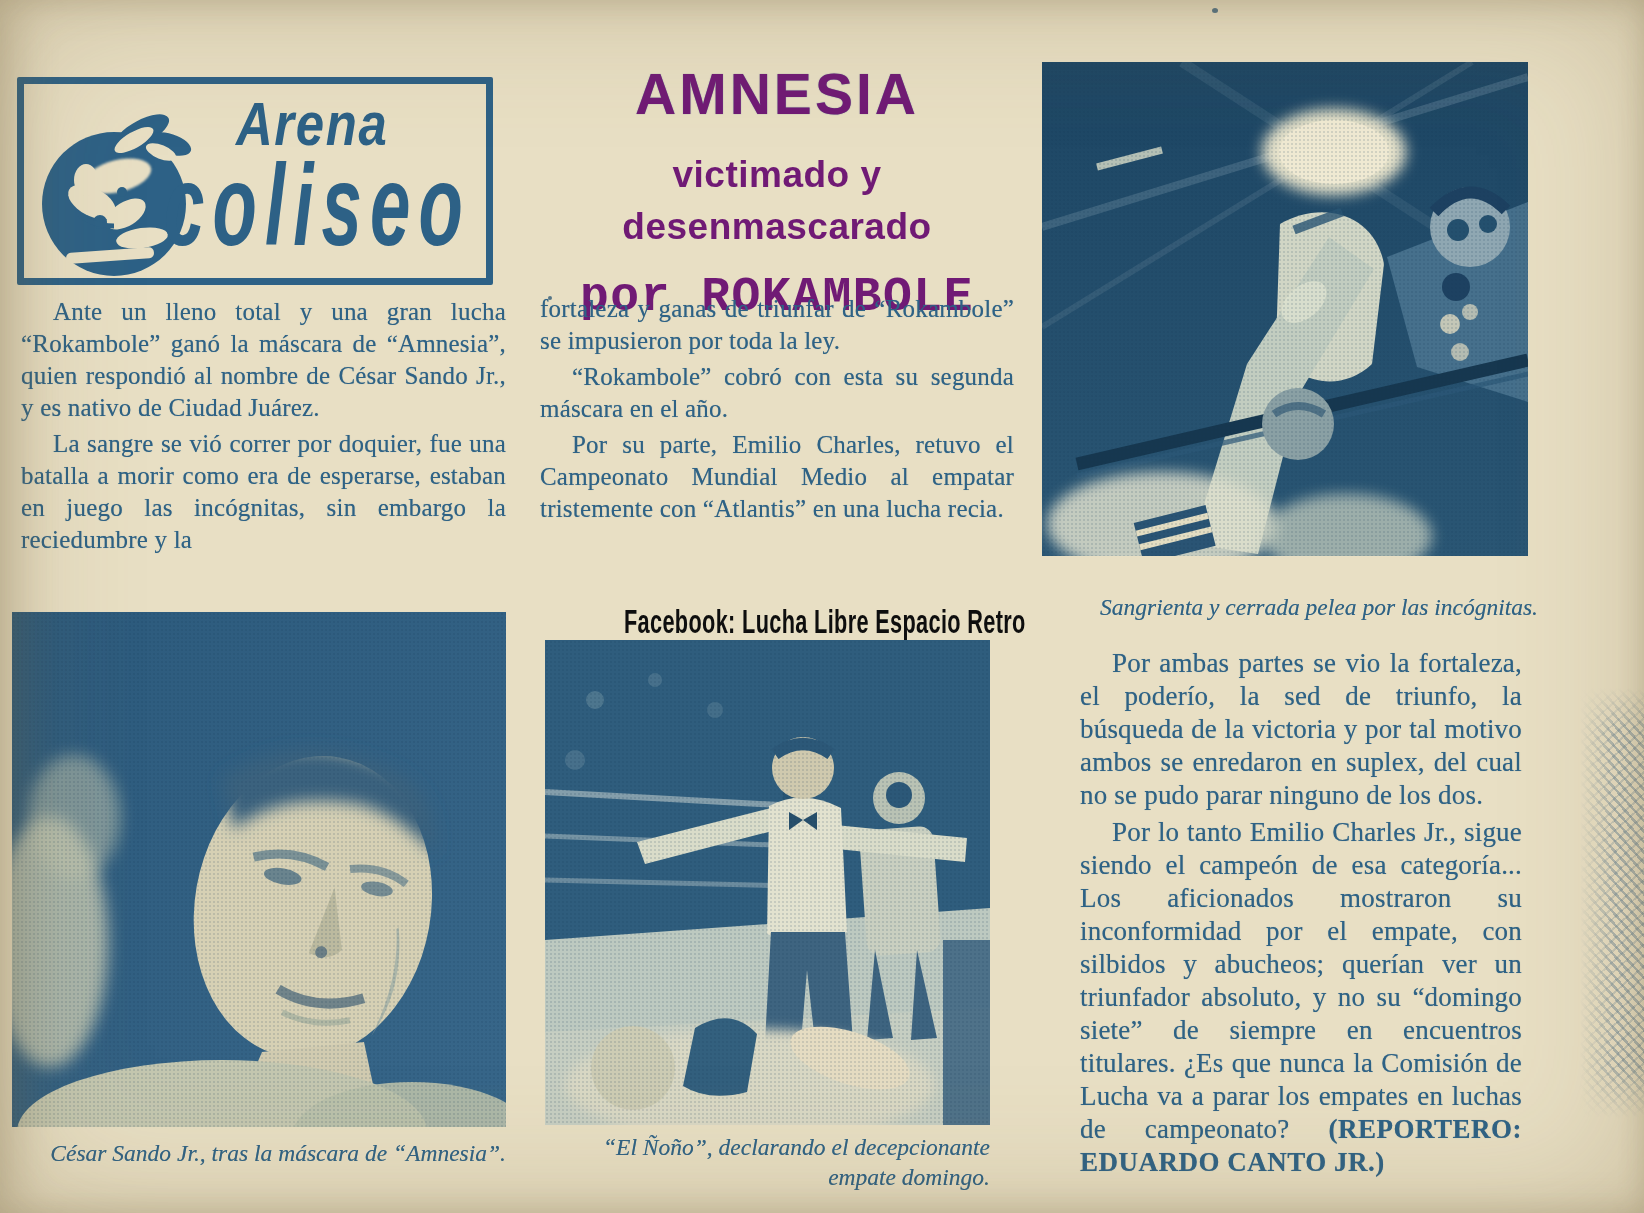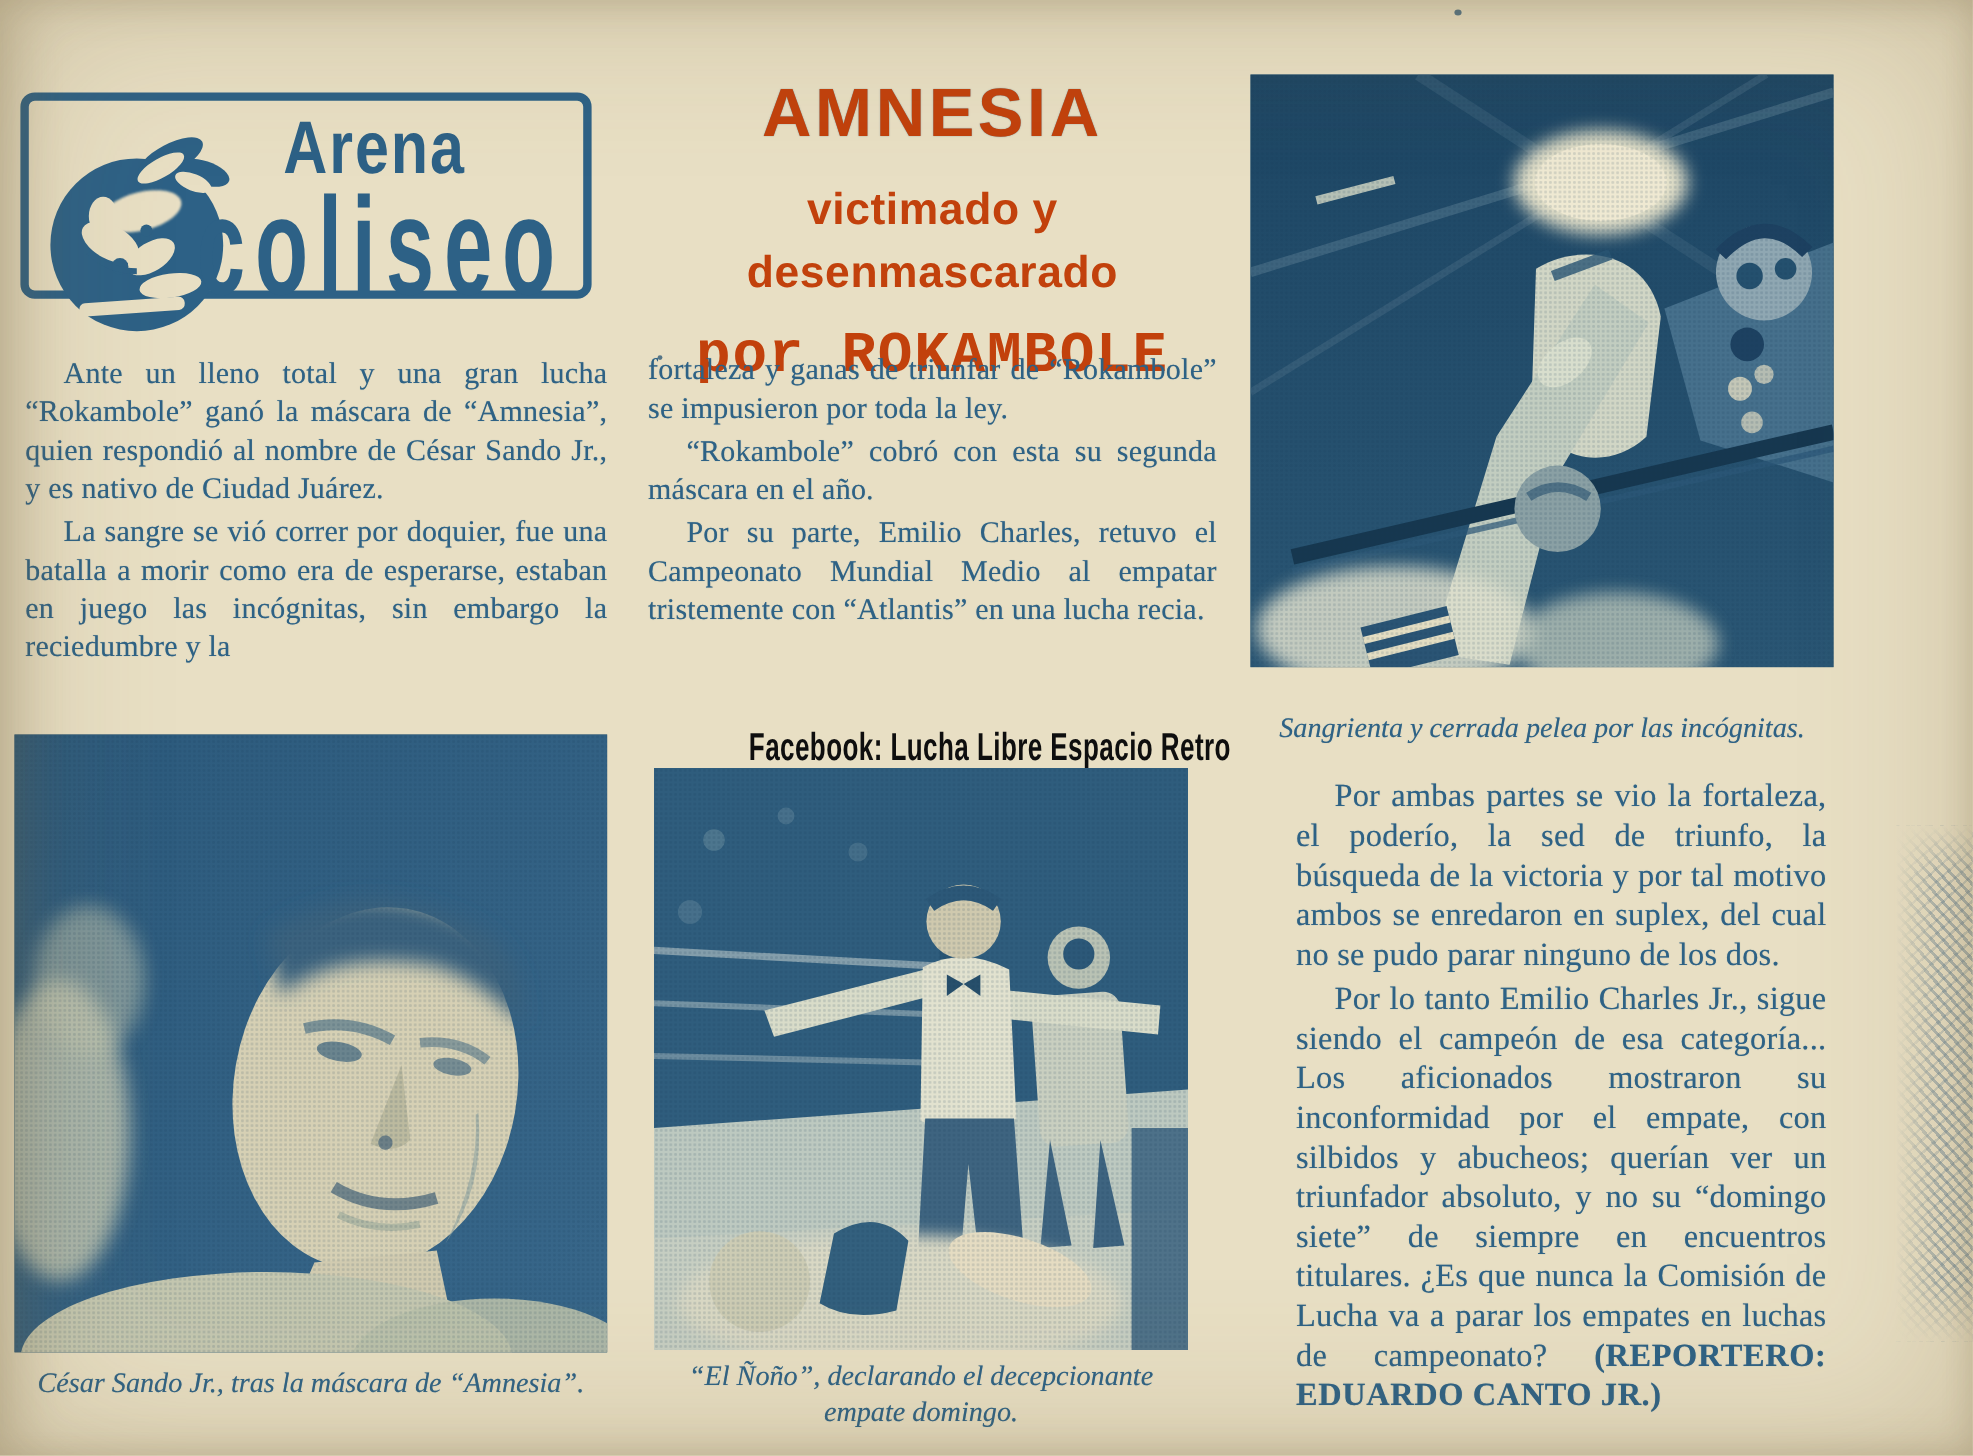"Arena" .logo-box { border-radius: 12px -> 2px; font-style: none -> italic; height: 172px -> 208px }
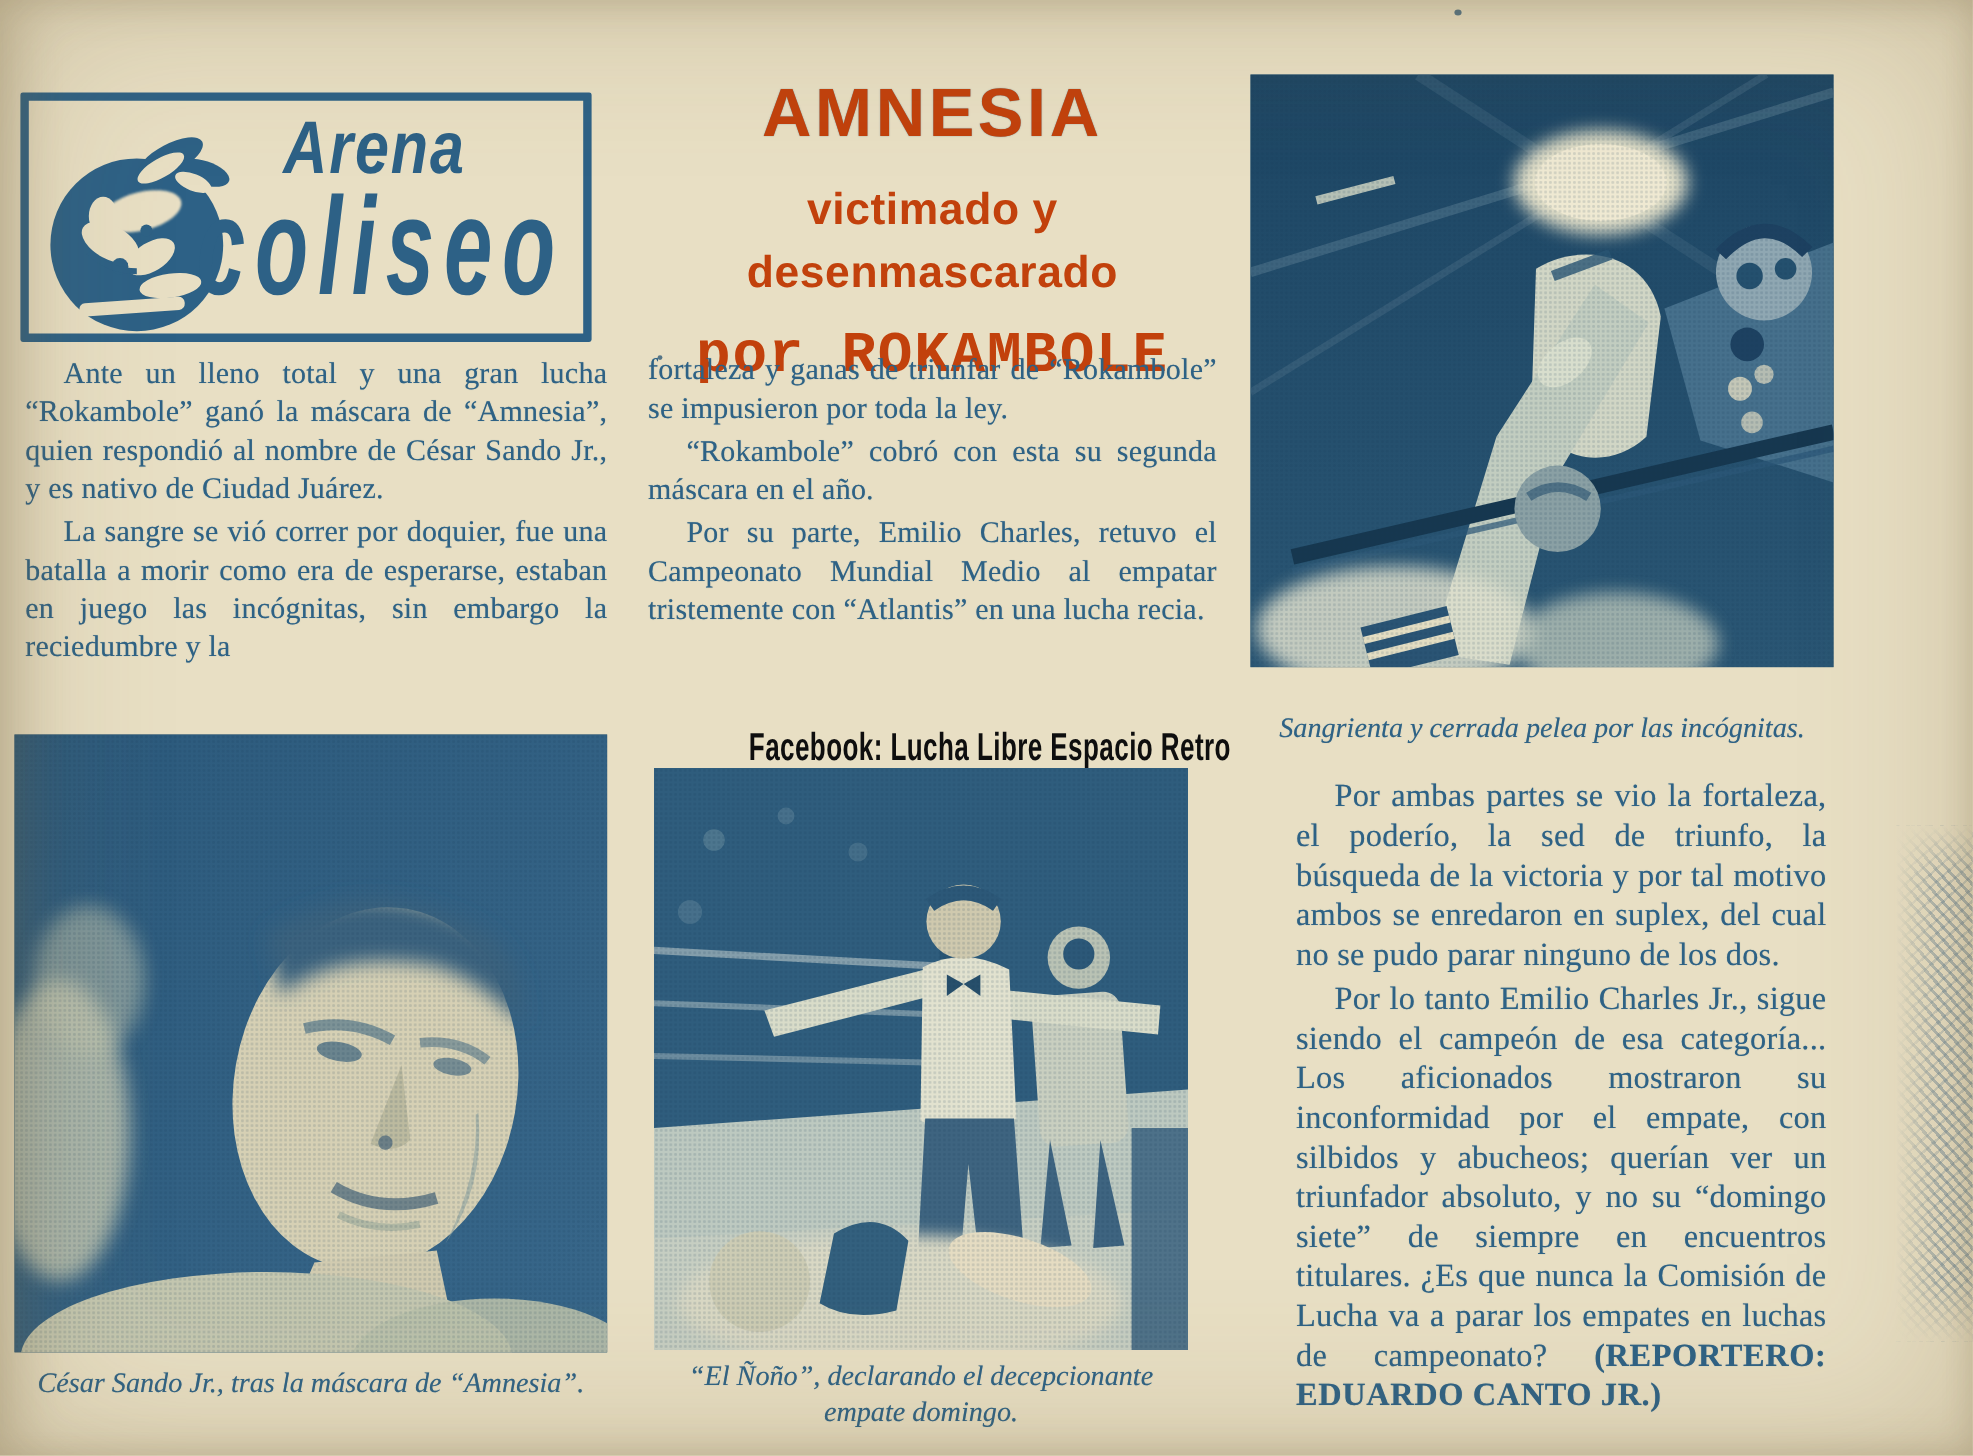"AMNESIA" .headline { color: #c2410c -> #701a75 }
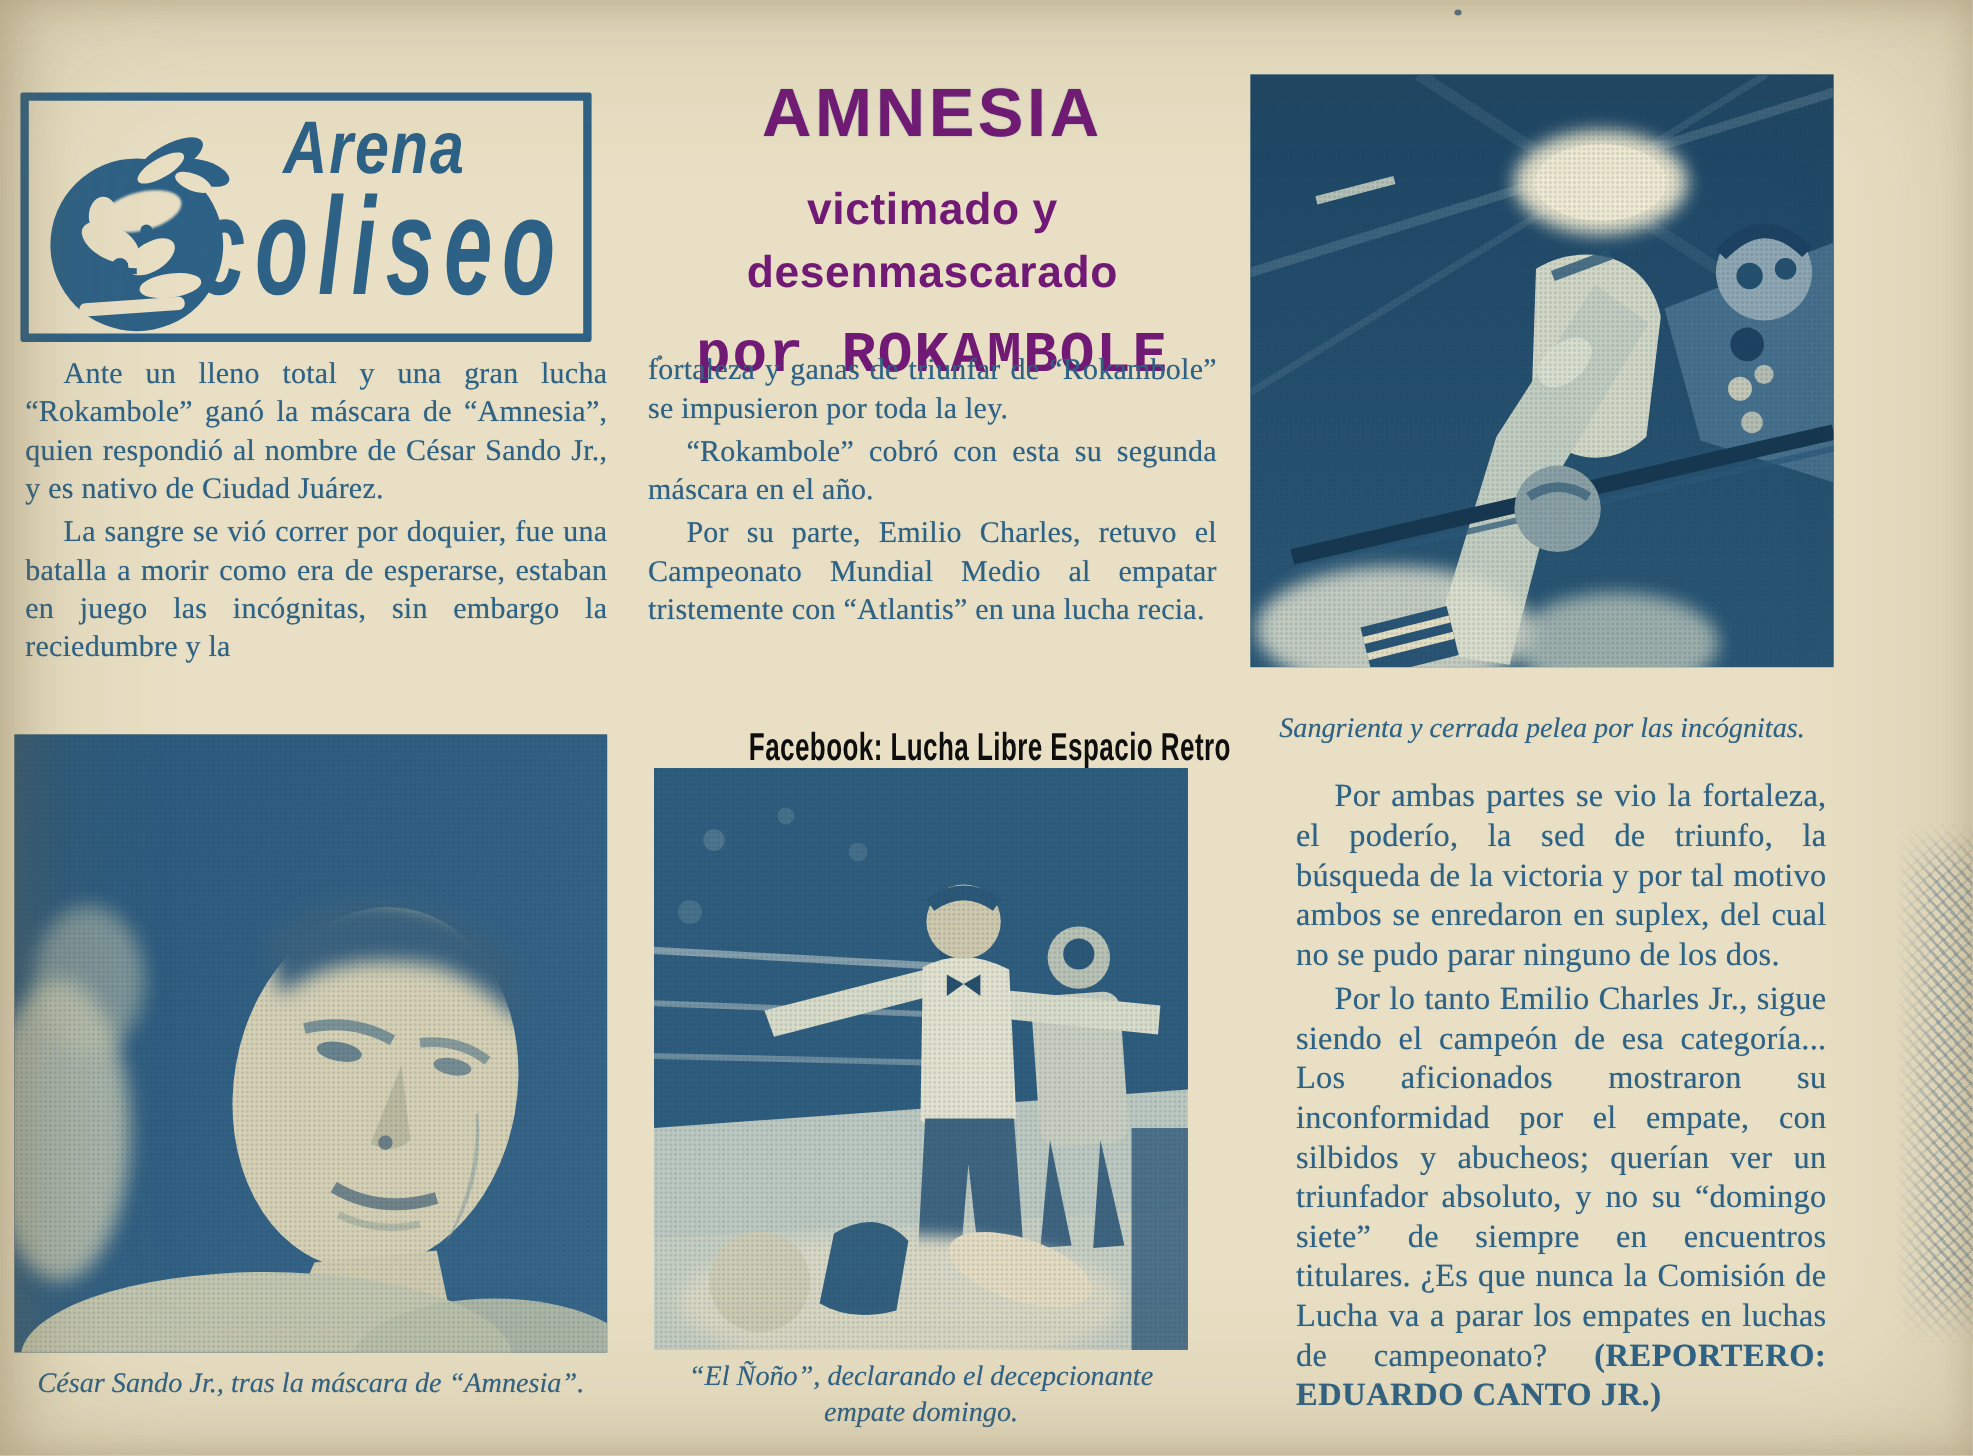"Sangrienta y cerrada pelea por" .caption { text-align: center -> right }
